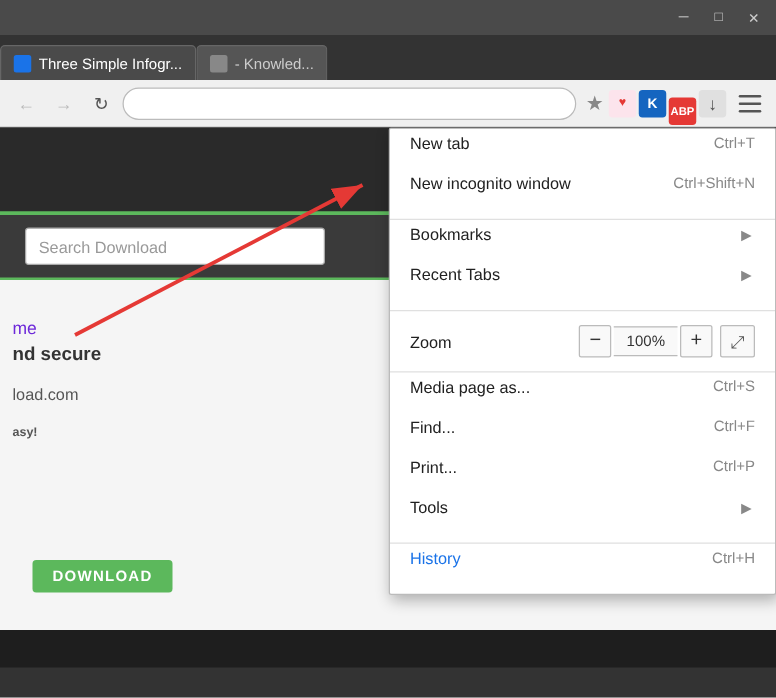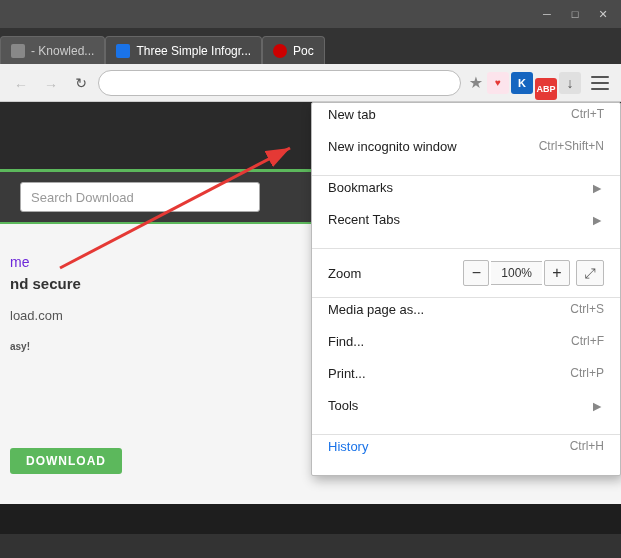"- Knowled..." div.tab { order: before "Three Simple Infogr..." -> after "Three Simple Infogr..." }
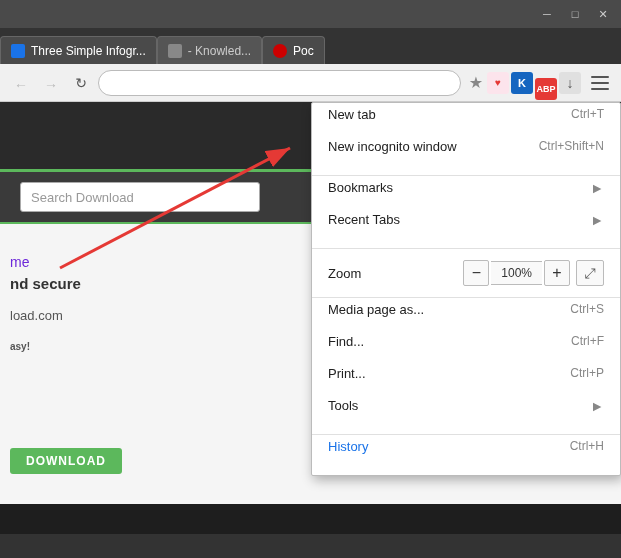"Poc" div.tab { html: <div> <span></span> <span>Poc</span> </div> -> none }
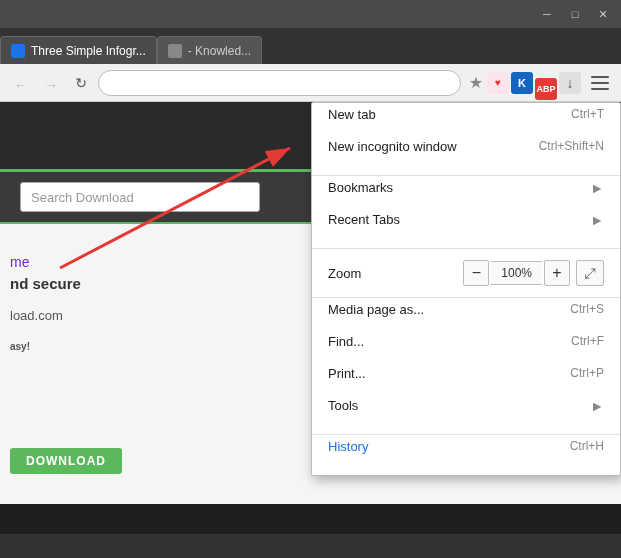"DOWNLOAD" .dl-btn-area { left: 10px -> 26px }
